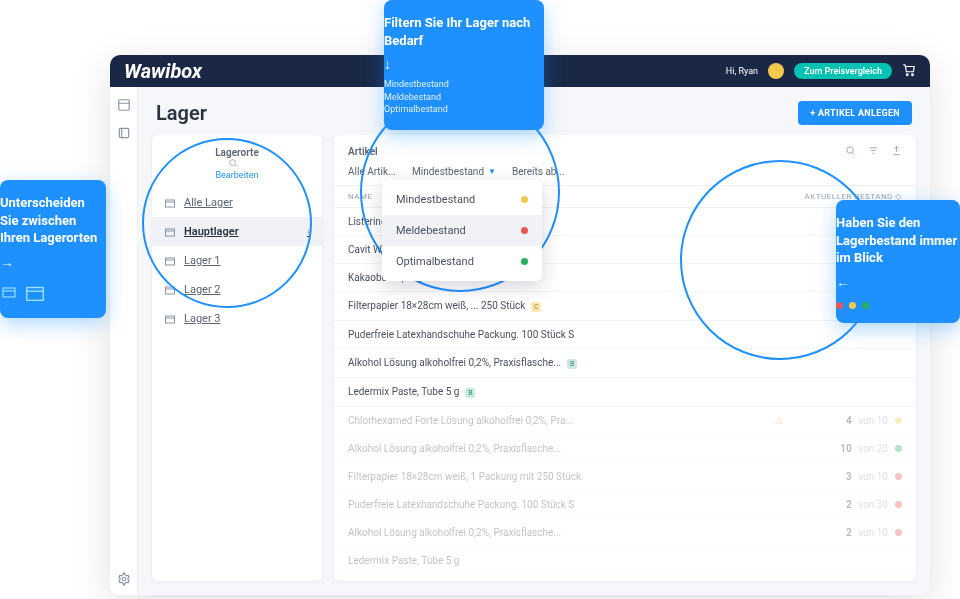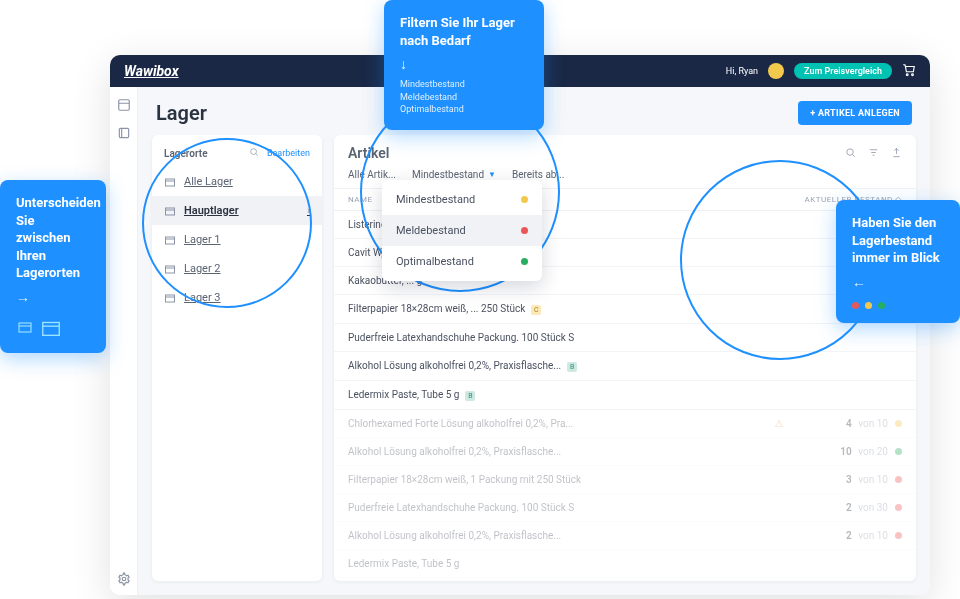"Filtern Sie Ihr Lager nach" .callout { padding: 14px 16px -> 14px 0 }
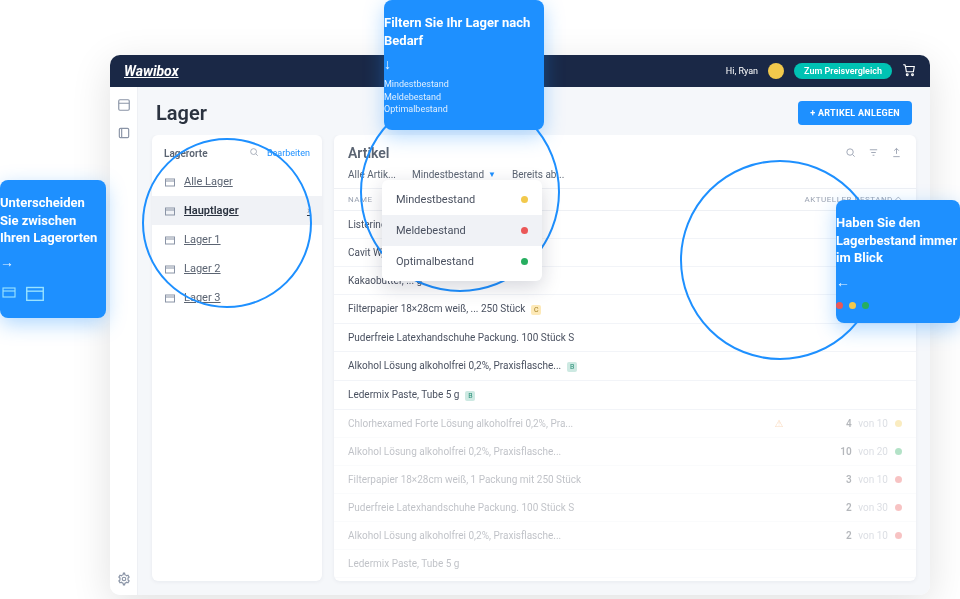"Wawibox" .brand { font-size: 14px -> 20px; text-decoration: underline -> none }
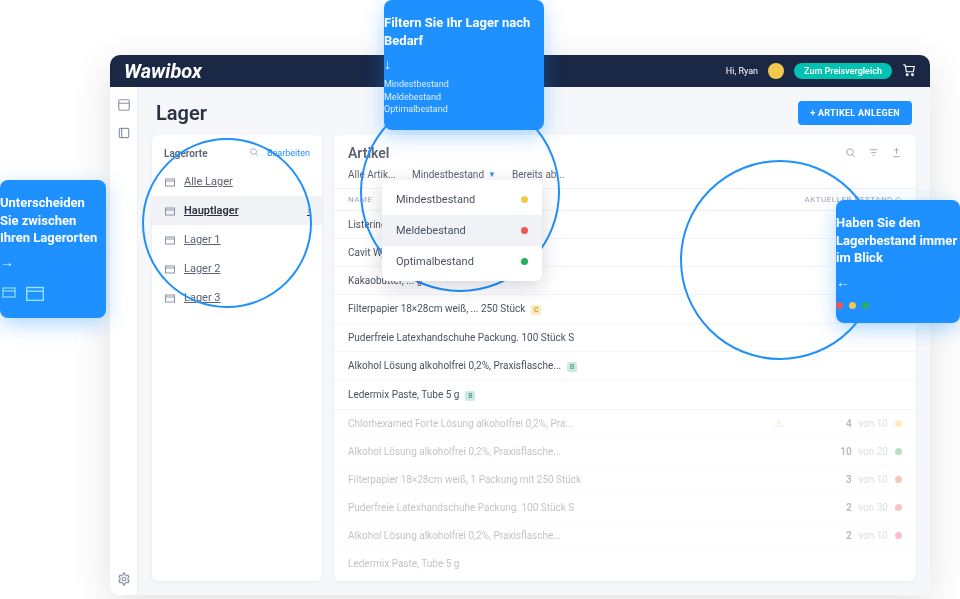"Lagerorte" .side-head { flex-direction: none -> column }
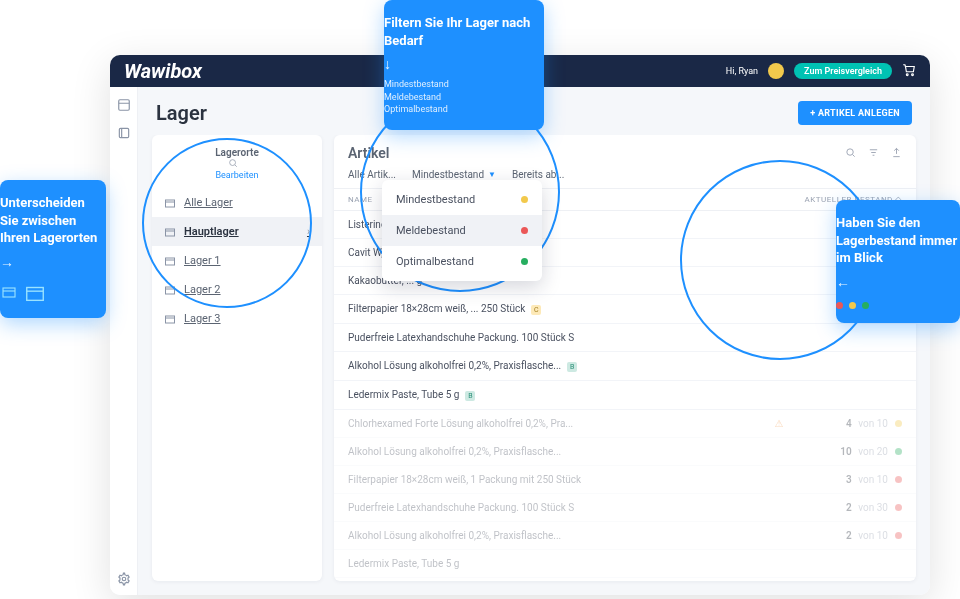"Artikel" .main-head { align-items: flex-start -> center; font-size: 14px -> 10px }
